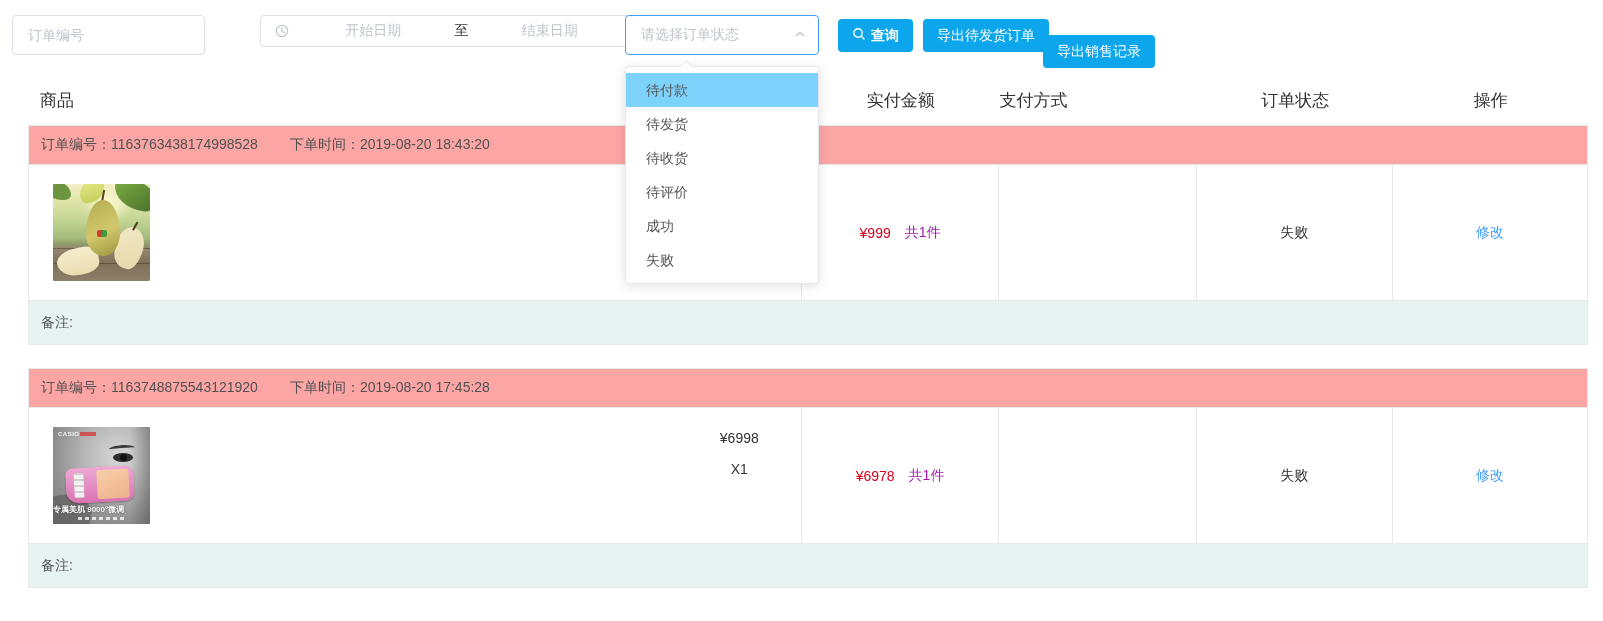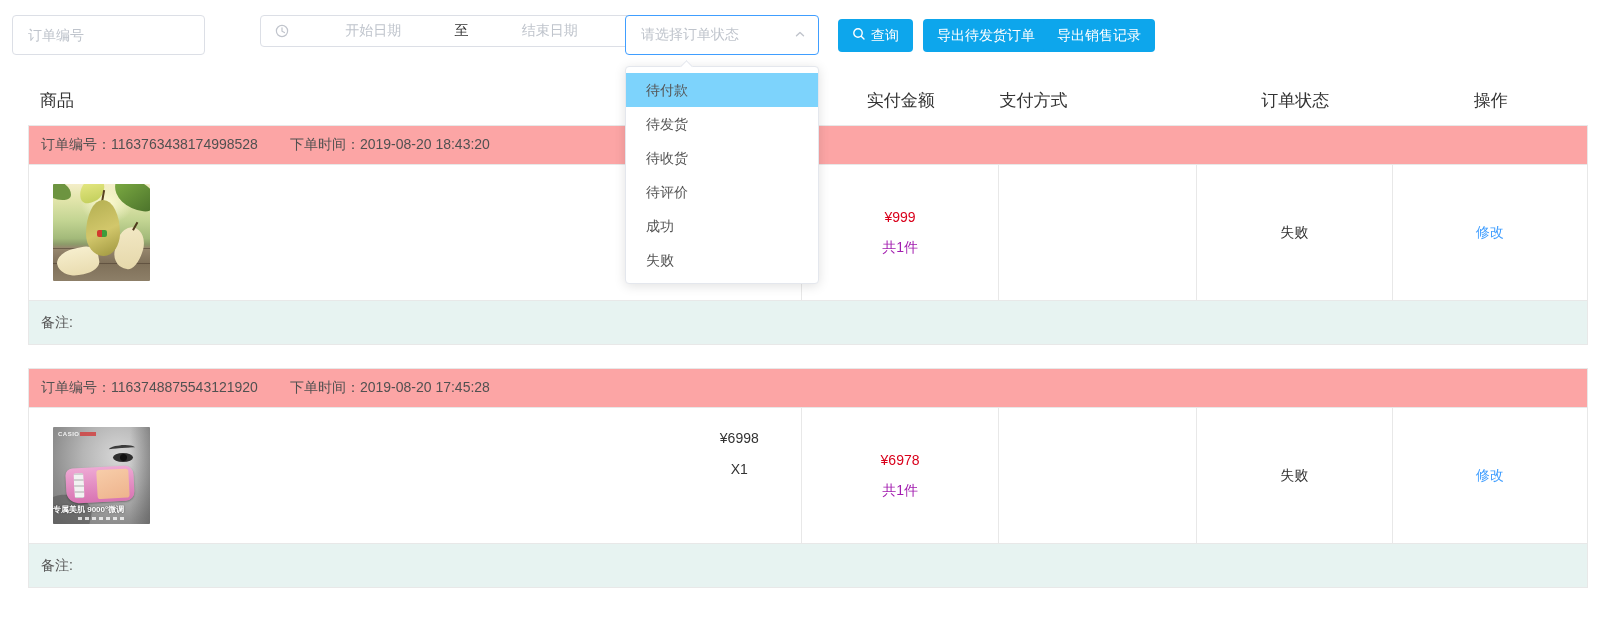"查询" #btn-search { font-weight: none -> bold }
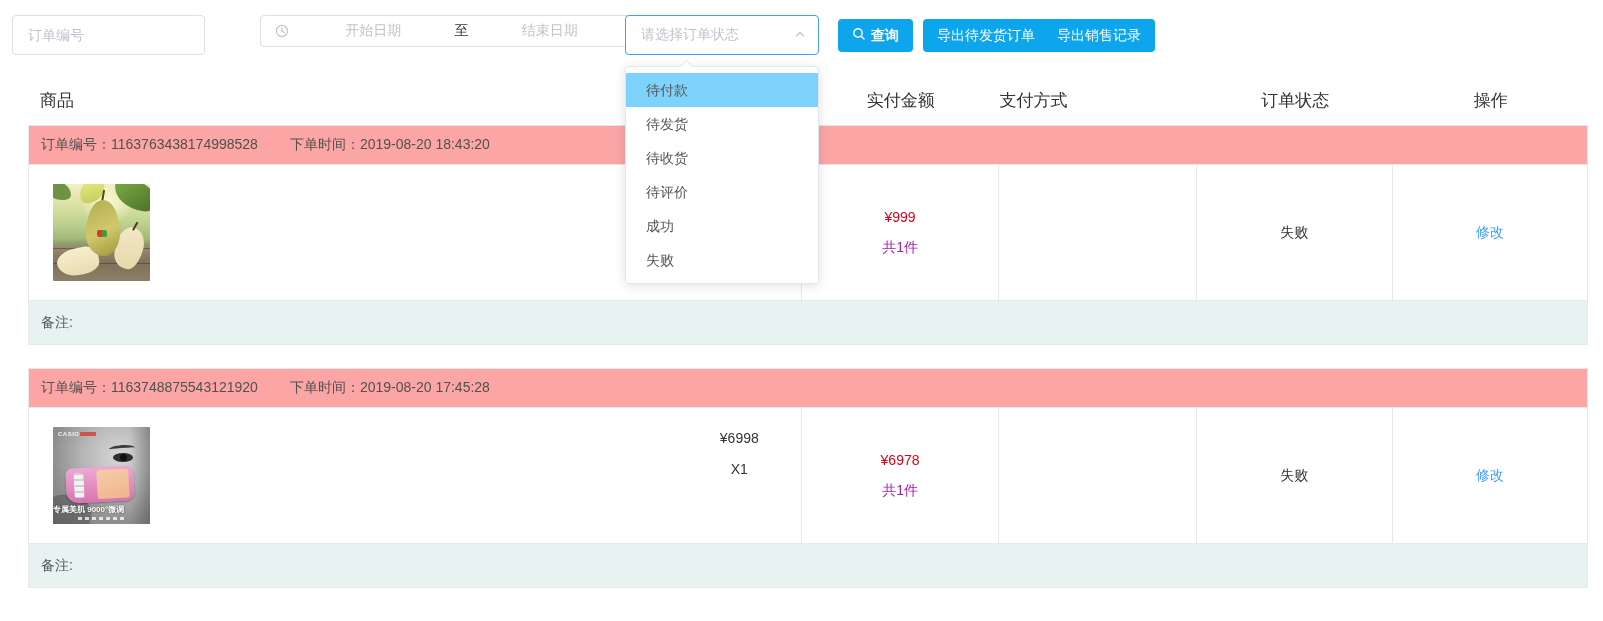"导出销售记录" #btn-export-sales { margin-top: none -> 16px }
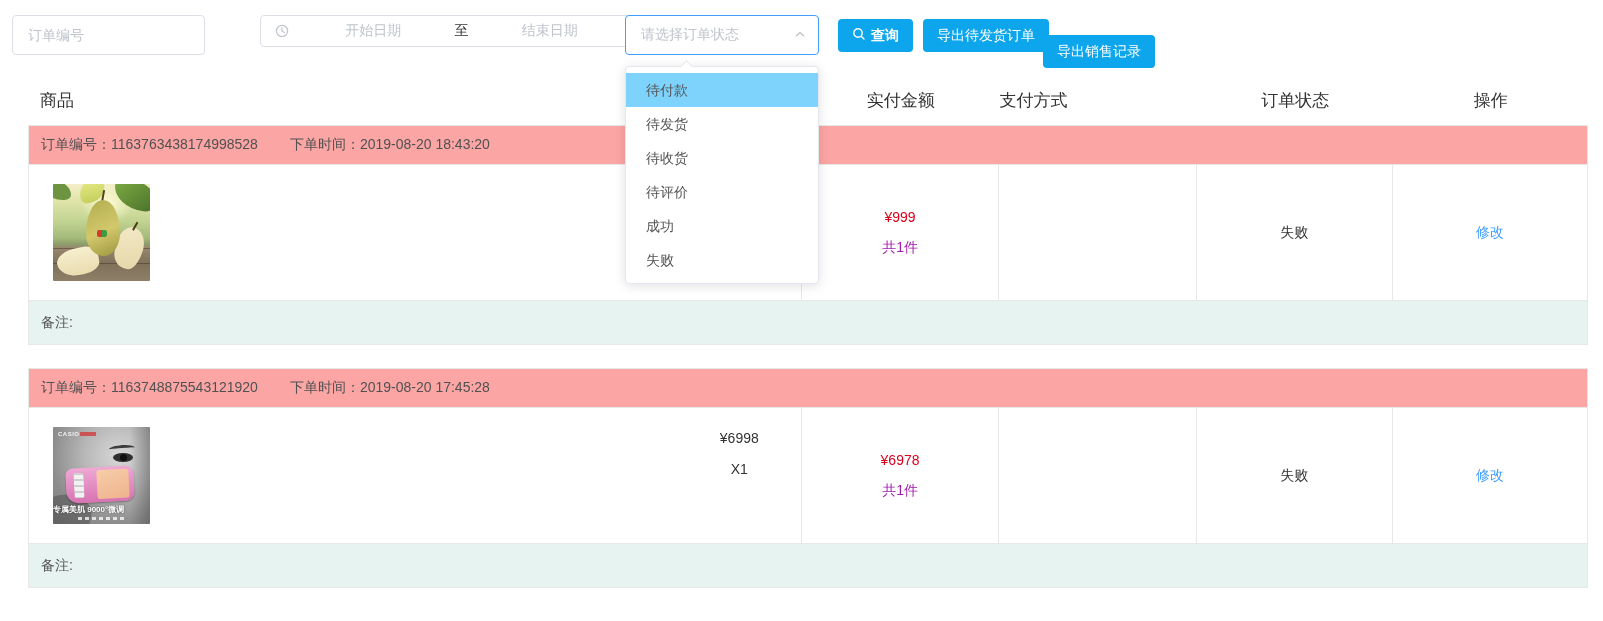"¥999" .amount-cell { flex-direction: column -> row }
